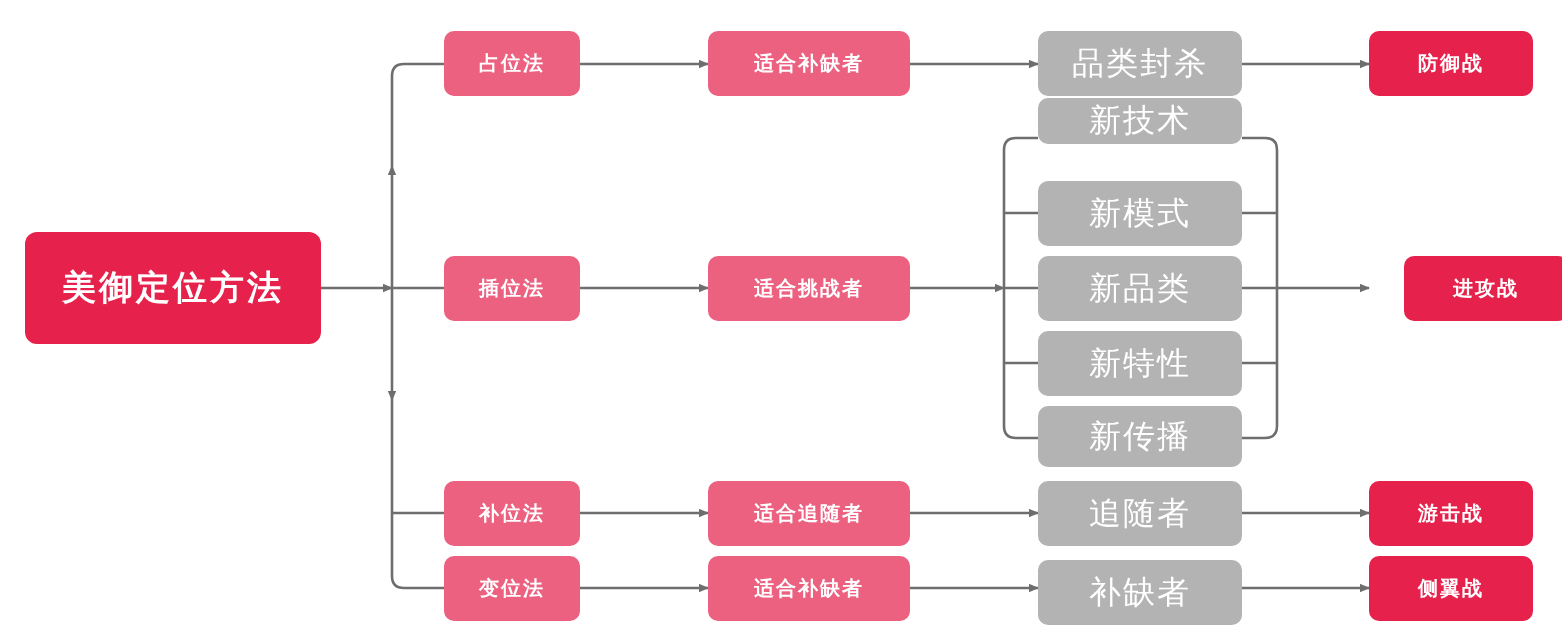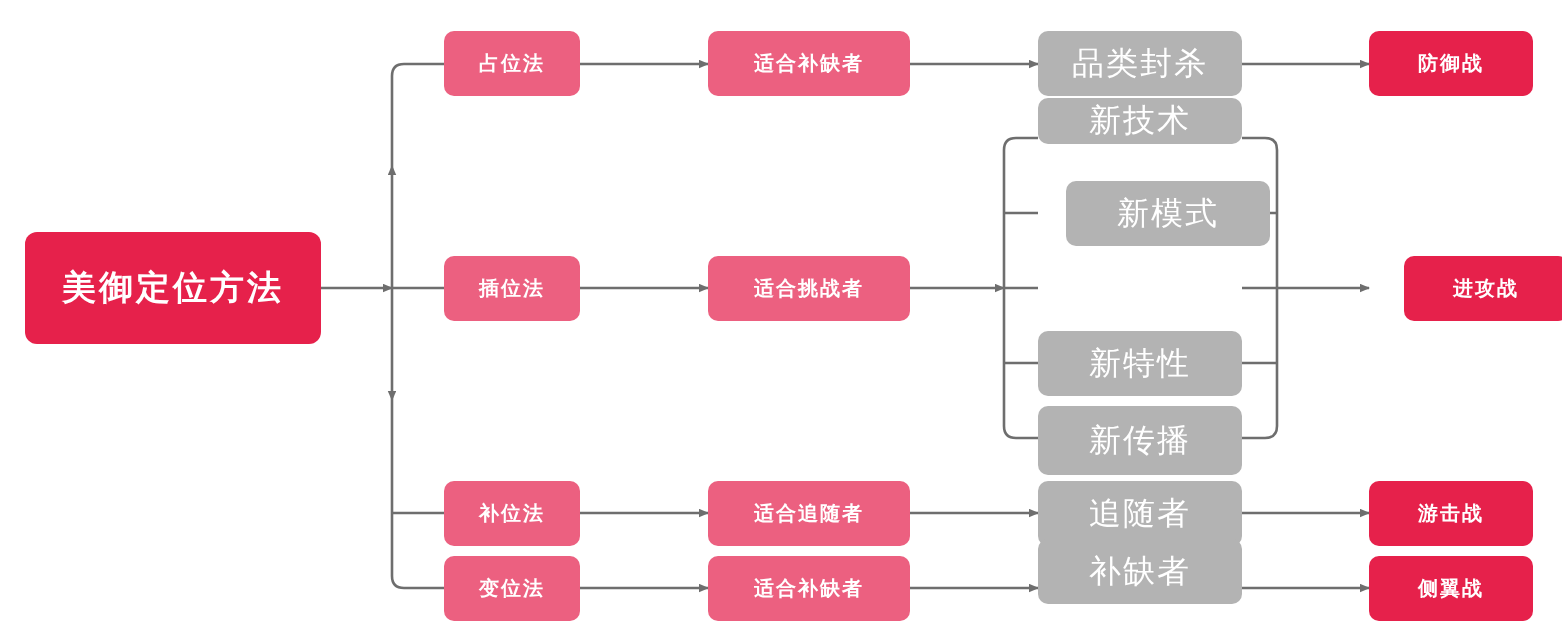"新模式" div.node { margin-left: 28px -> none }
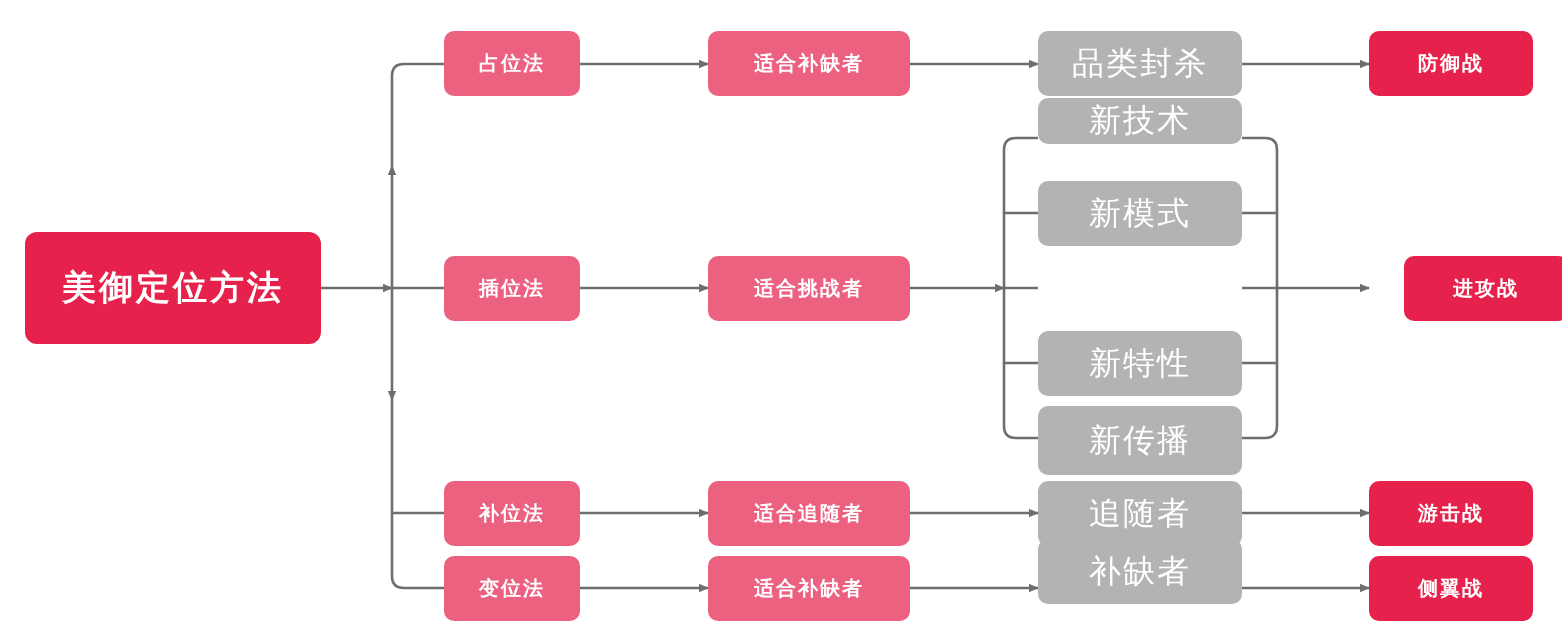"新品类" div.node { html: none -> <div> <span>新品类</span> </div> }
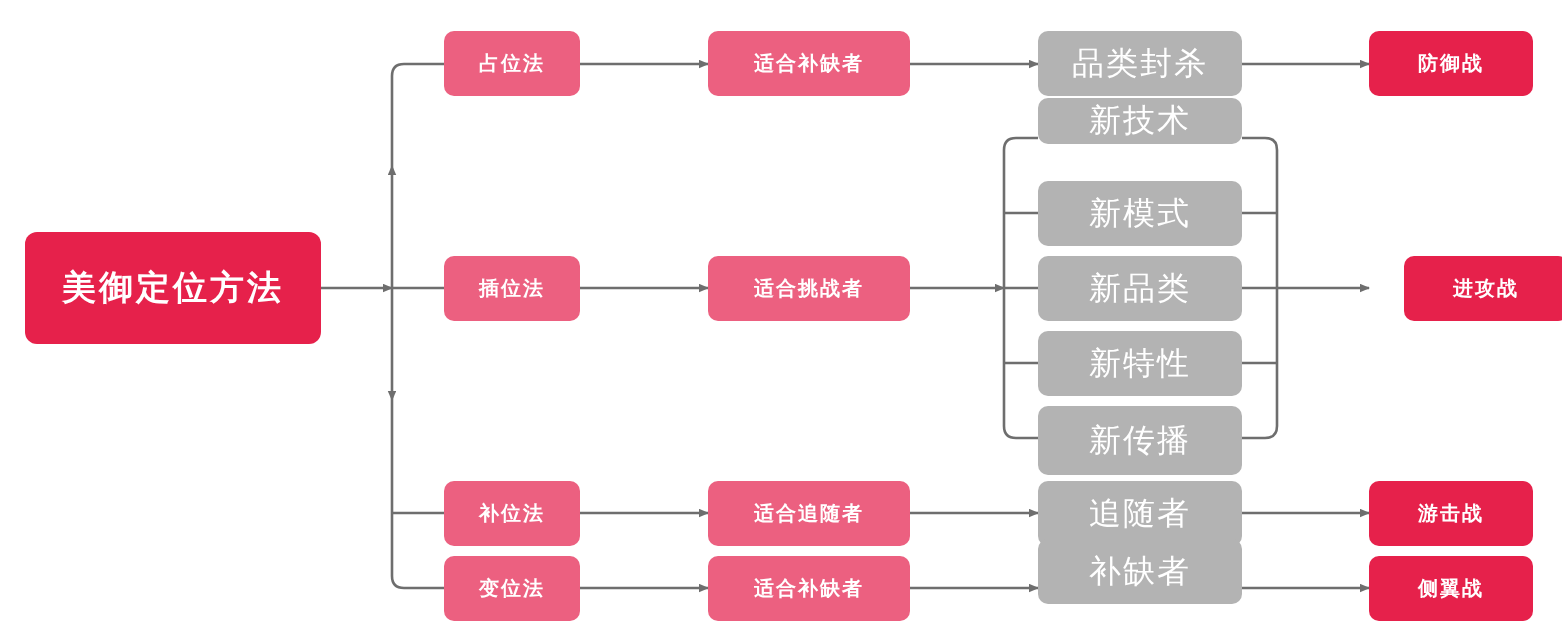"新传播" div.node { height: 69px -> 61px }
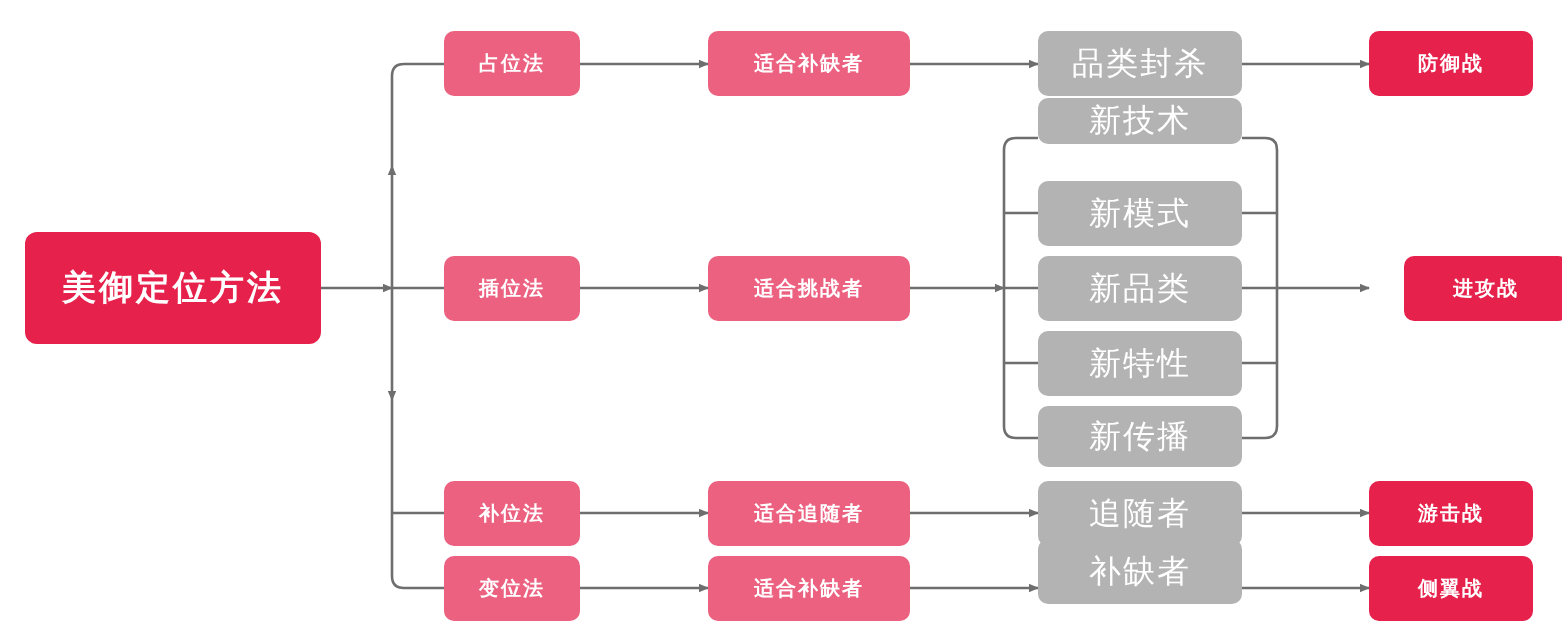"补缺者" div.node { top: 539px -> 560px }
